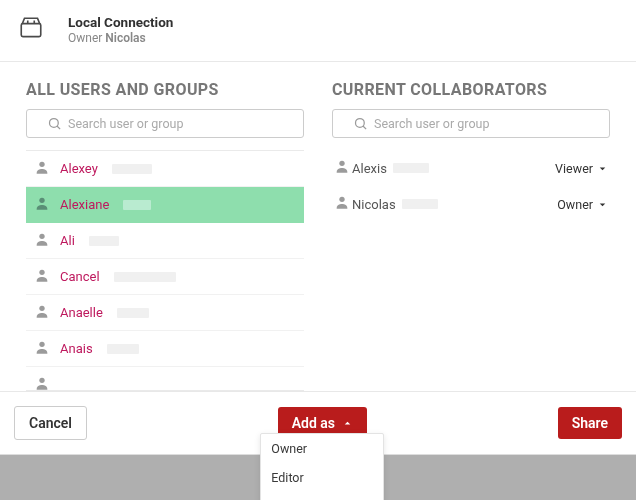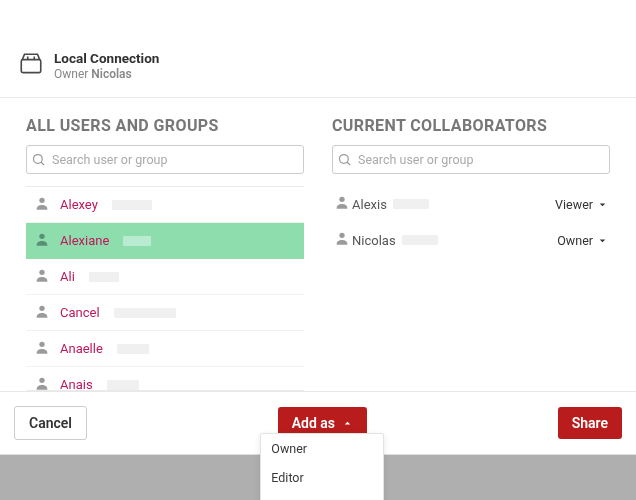"Local Connection" .header { gap: 10px -> 24px; margin-top: 36px -> none }
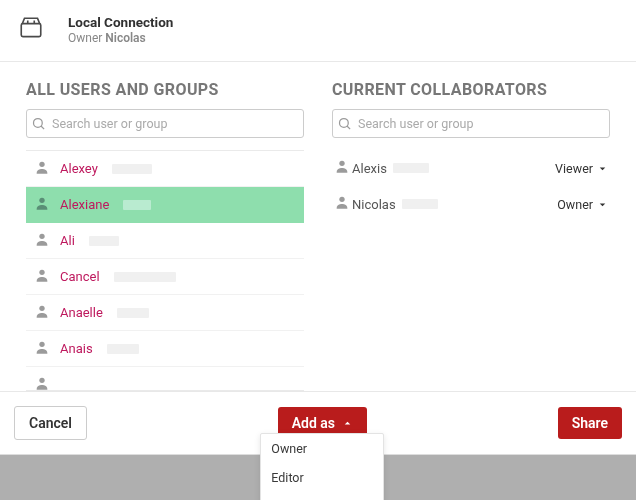"Search user or group" .search-wrap { padding: 6px 4px -> 6px 20px }
